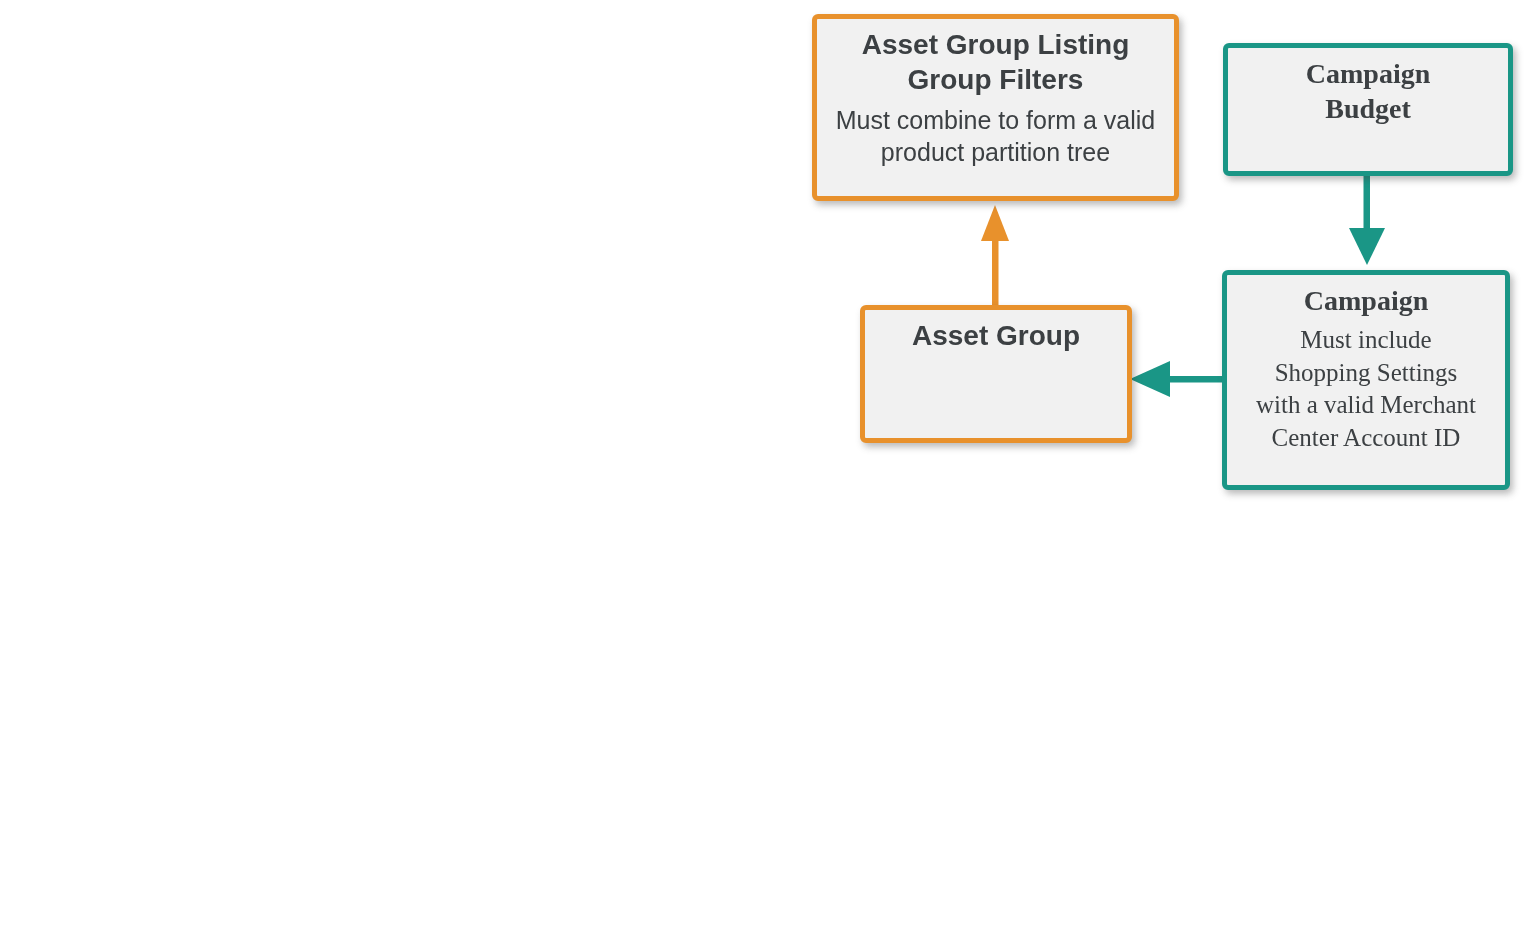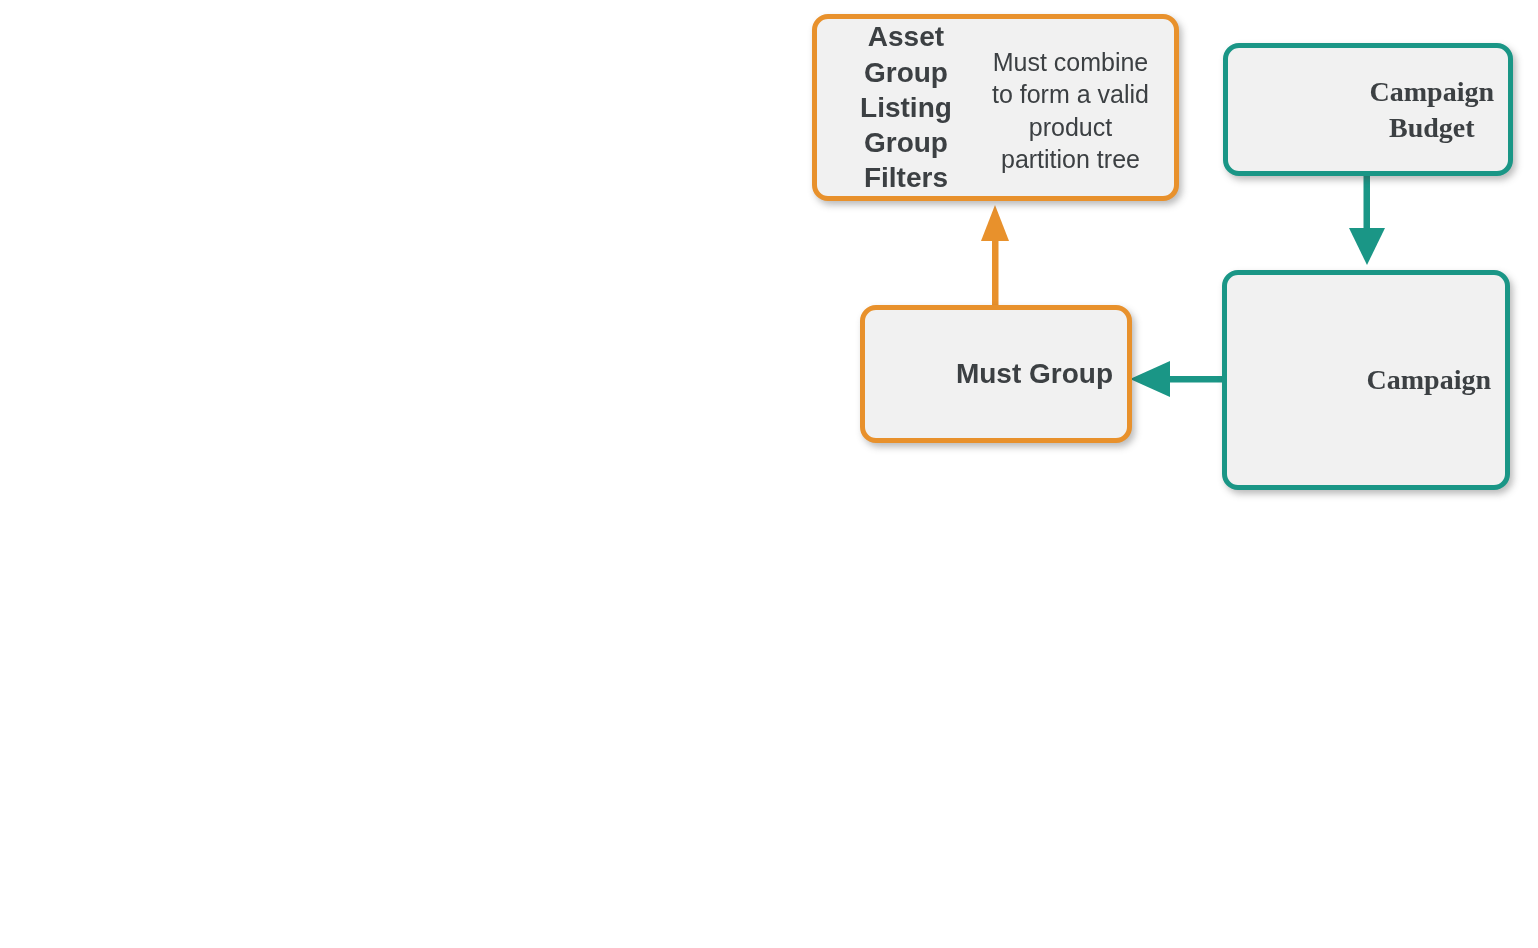"Asset Group Listing" .node { border-radius: 16px -> 6px; flex-direction: row -> column; justify-content: flex-end -> flex-start }
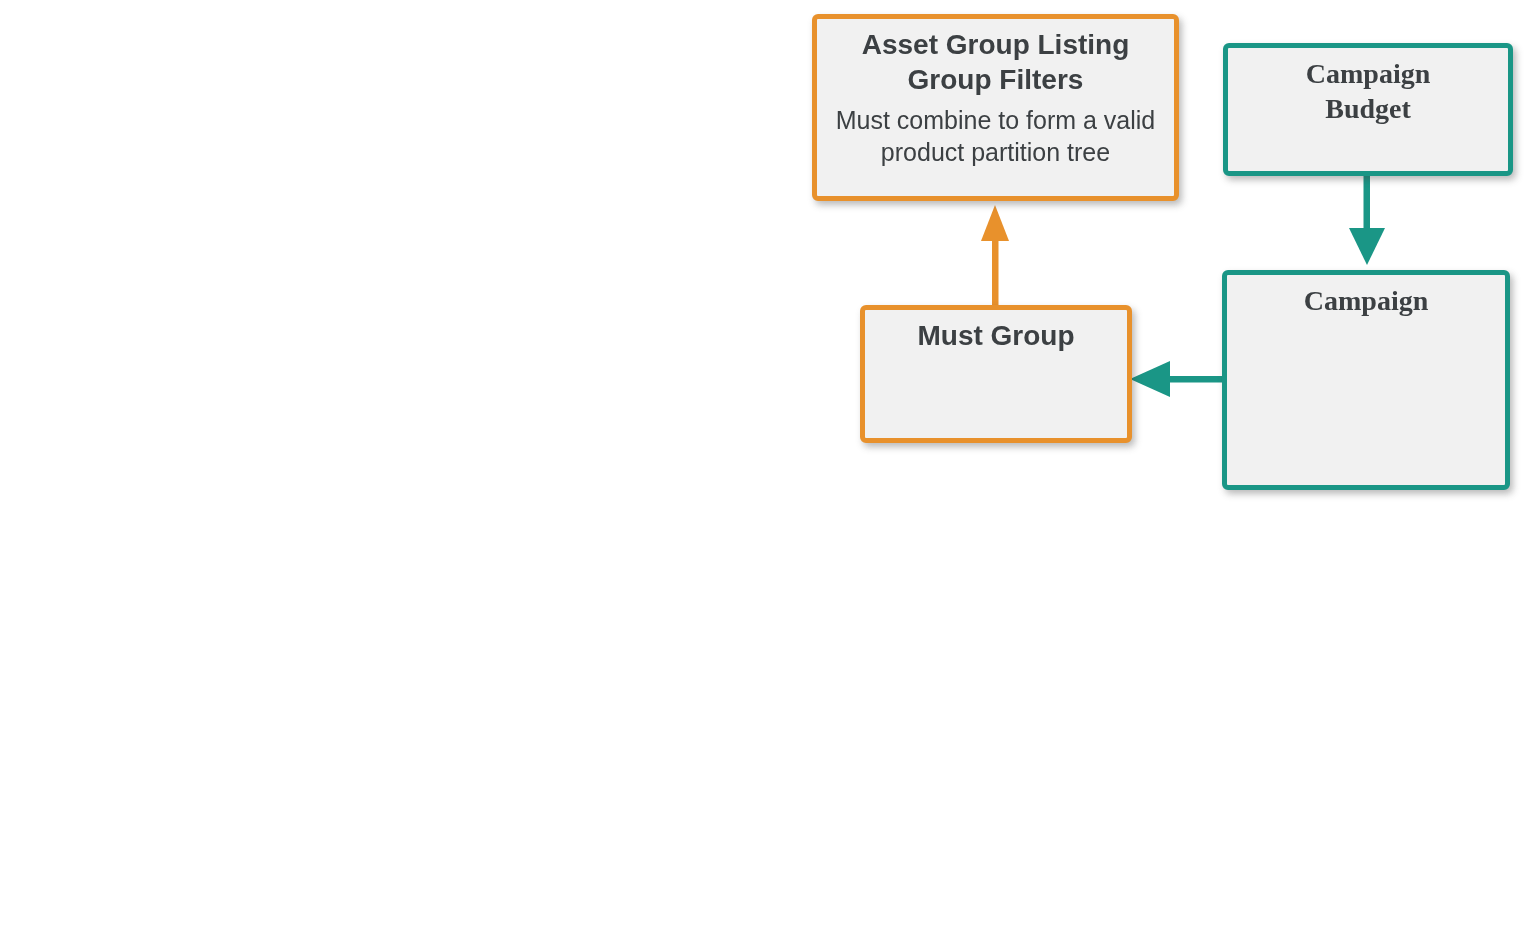"Must Group" div.node-title { text: Must -> Asset }
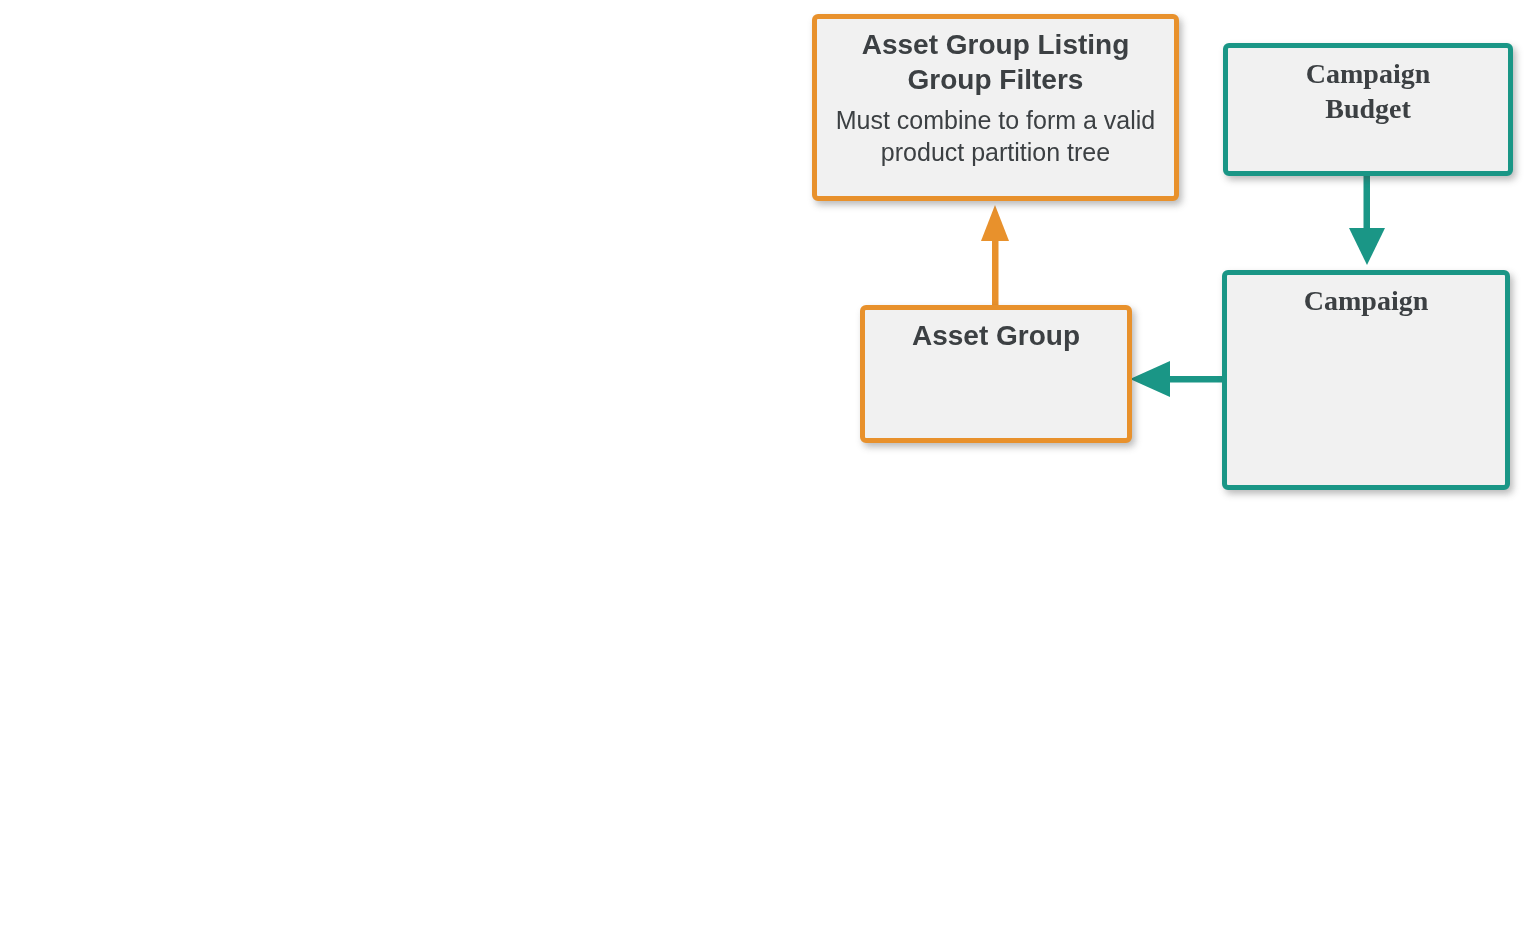"Must include" div.node-subtitle { html: none -> <div>Must include Shopping Settings with a valid Merchant Center Account ID</div> }
